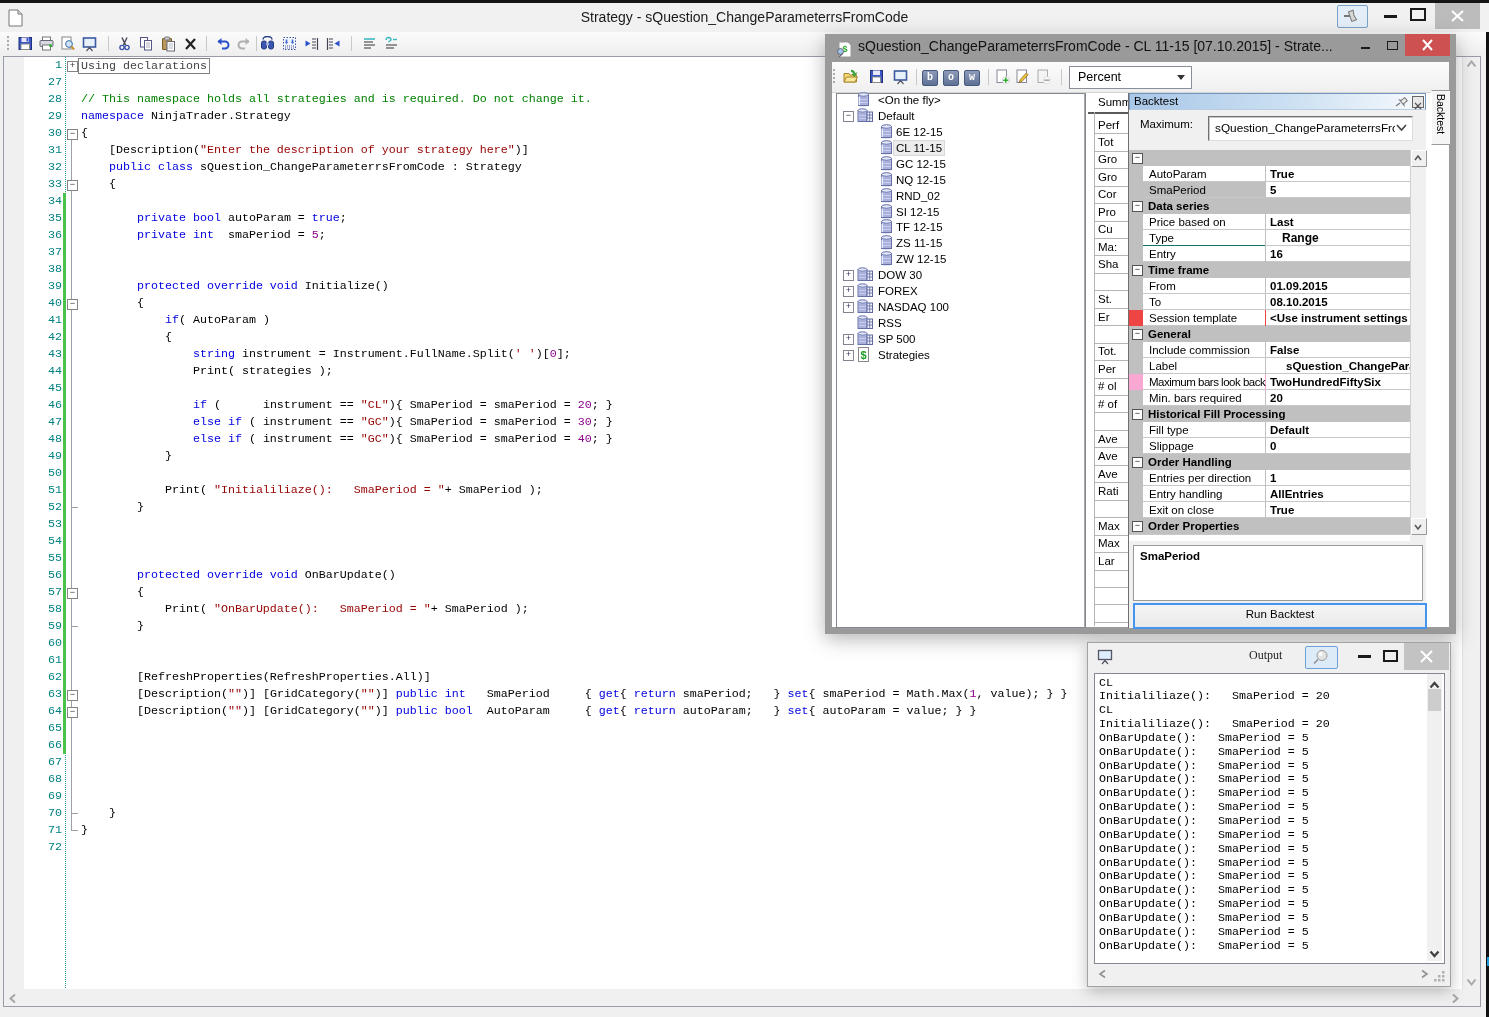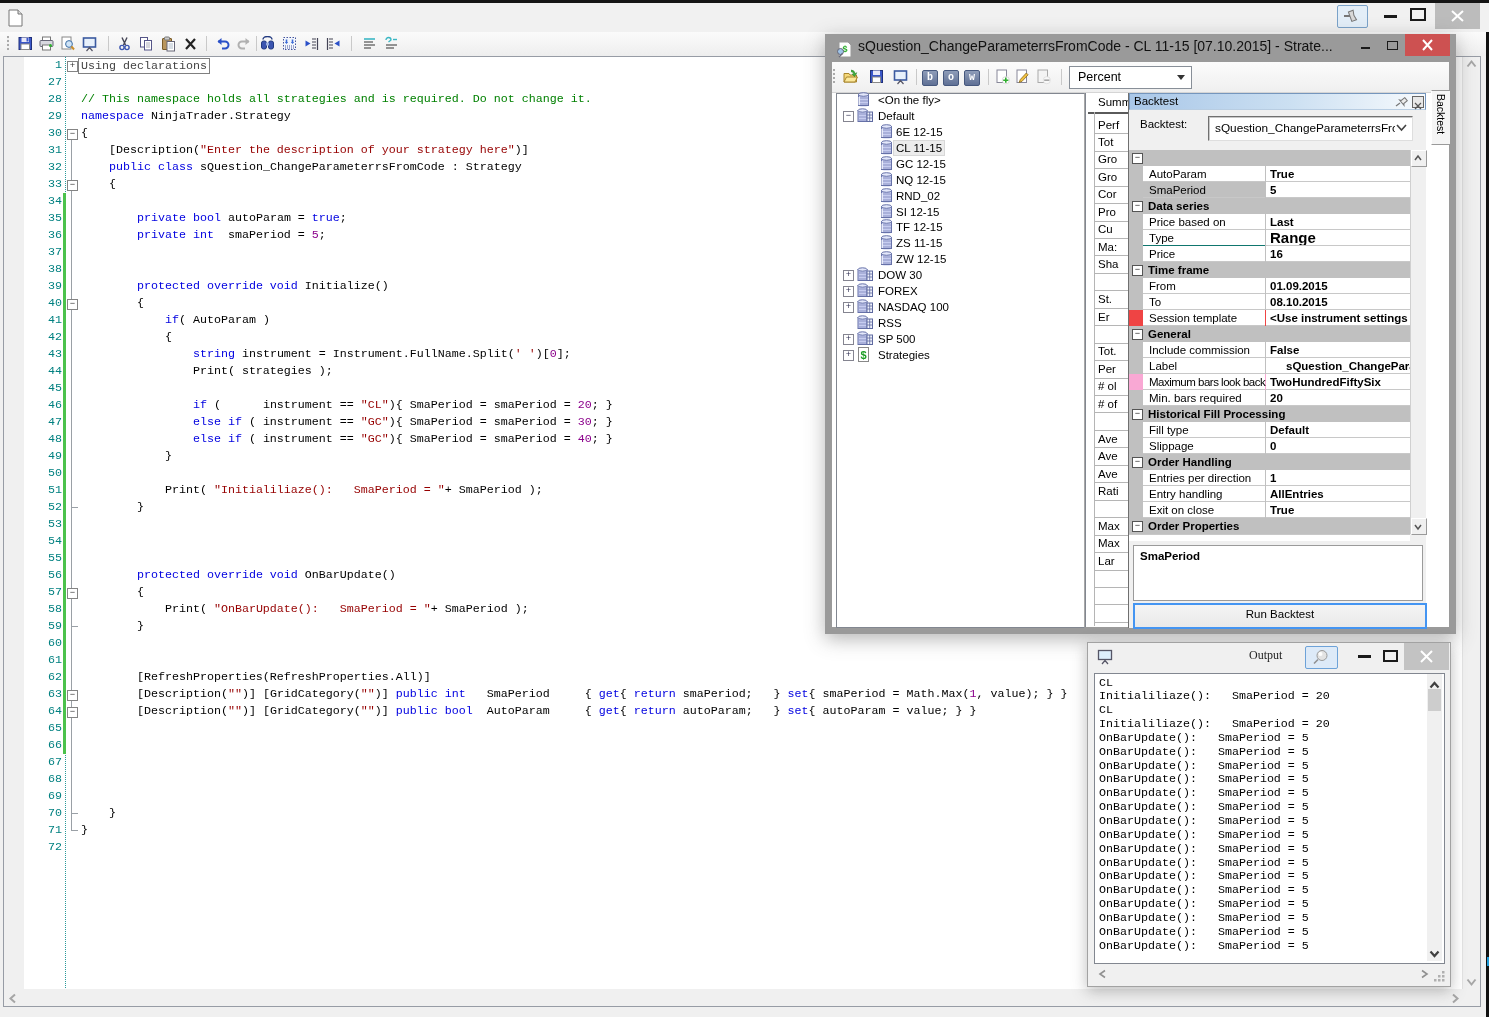"Strategy -" div.abs { html: none -> <div>Strategy - sQuestion_ChangeParameterrsFromCode</div> }
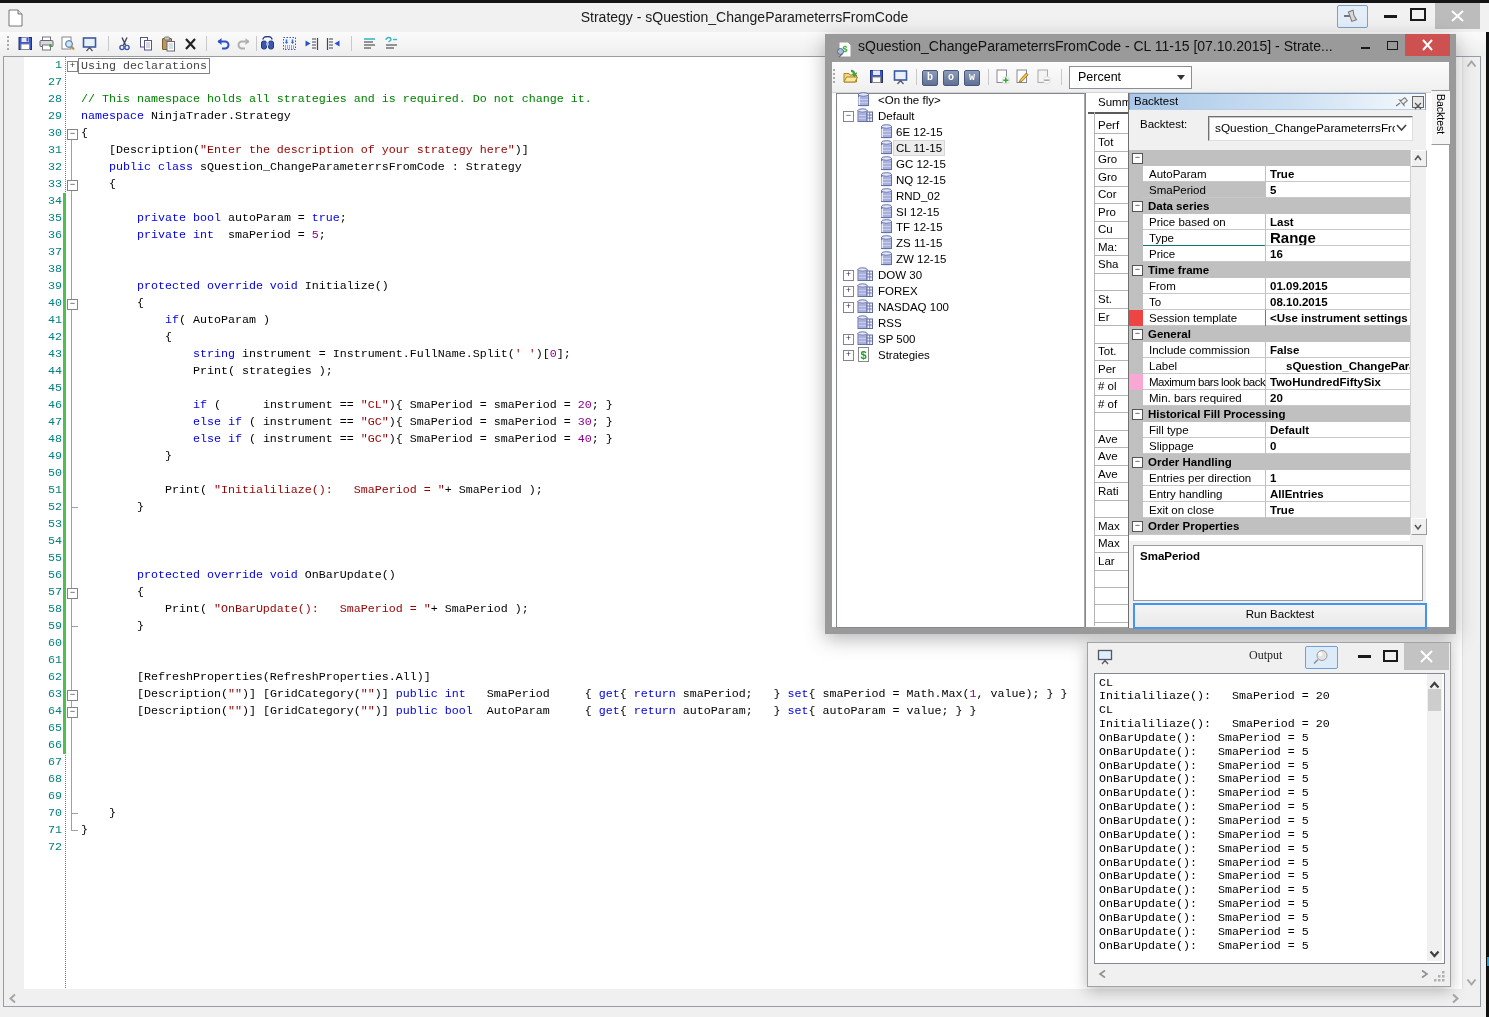"Backtest:" div.abs { text: Backtest -> Maximum }
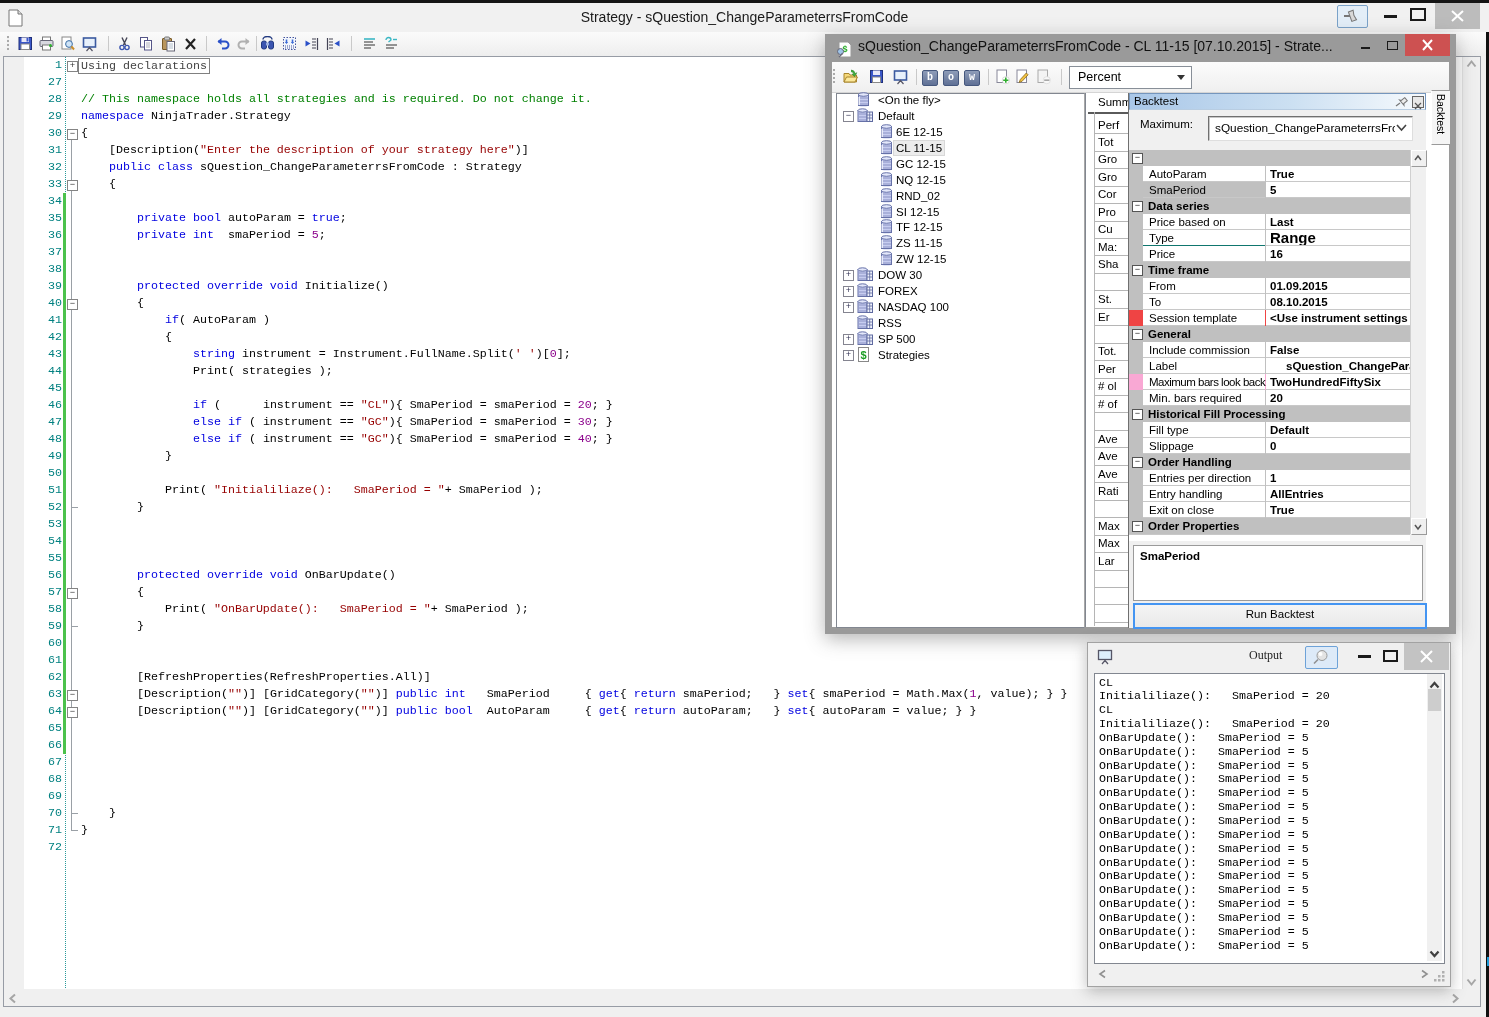"Range" div { font-size: 15px -> 12px; left: 4px -> 16px }
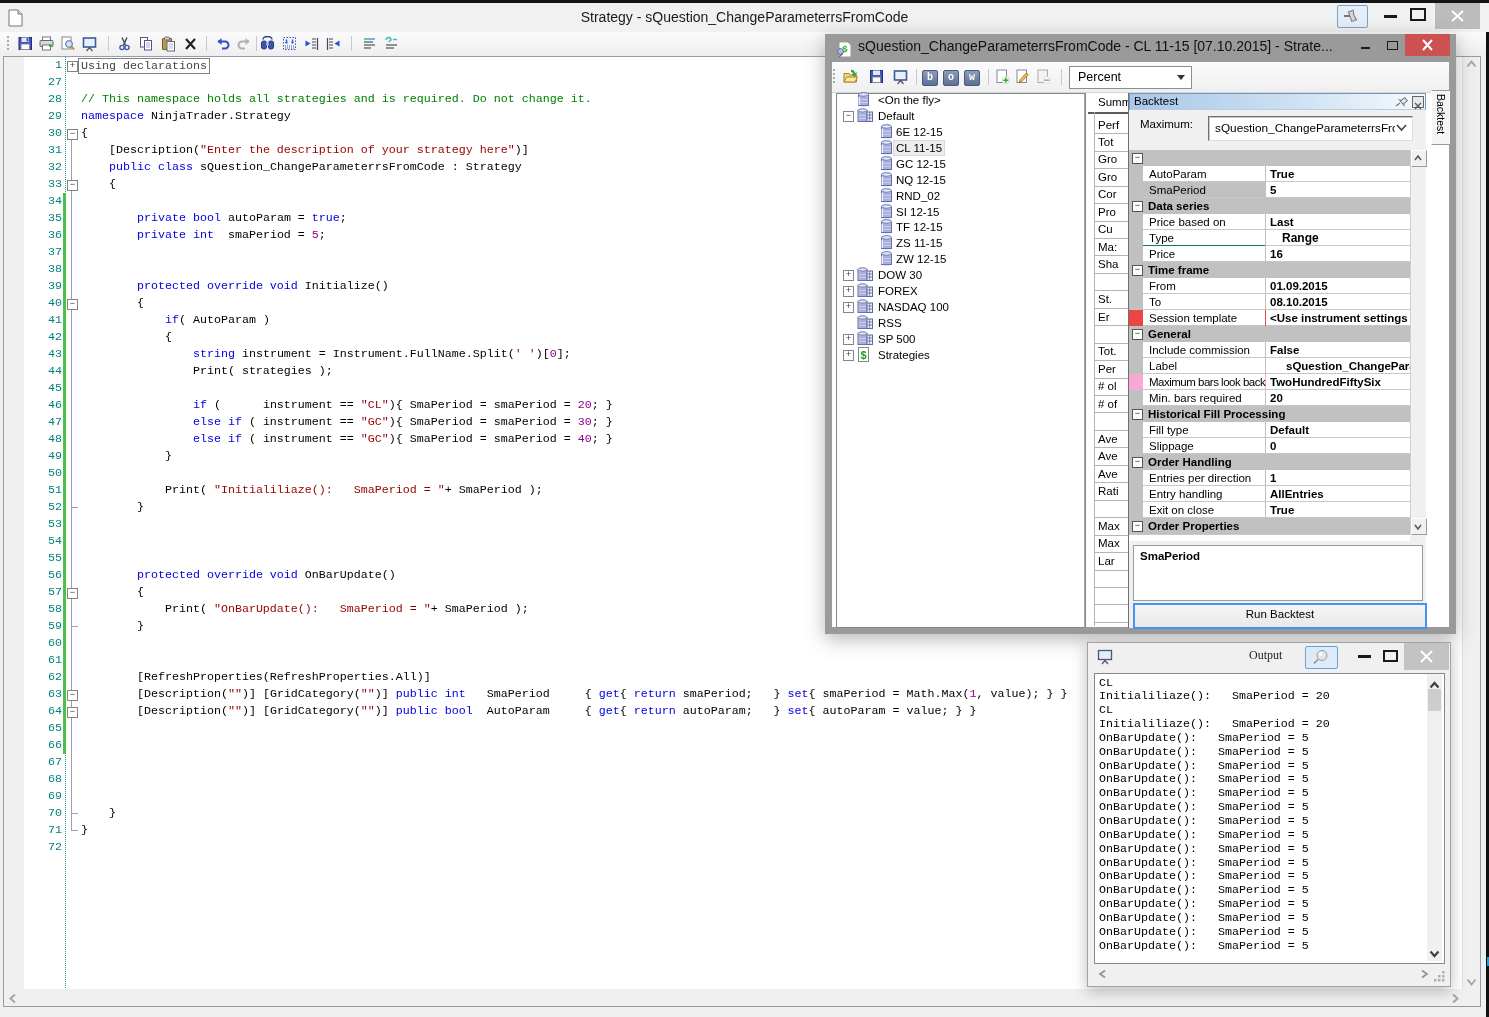"Price" div { text: Price -> Entry }
